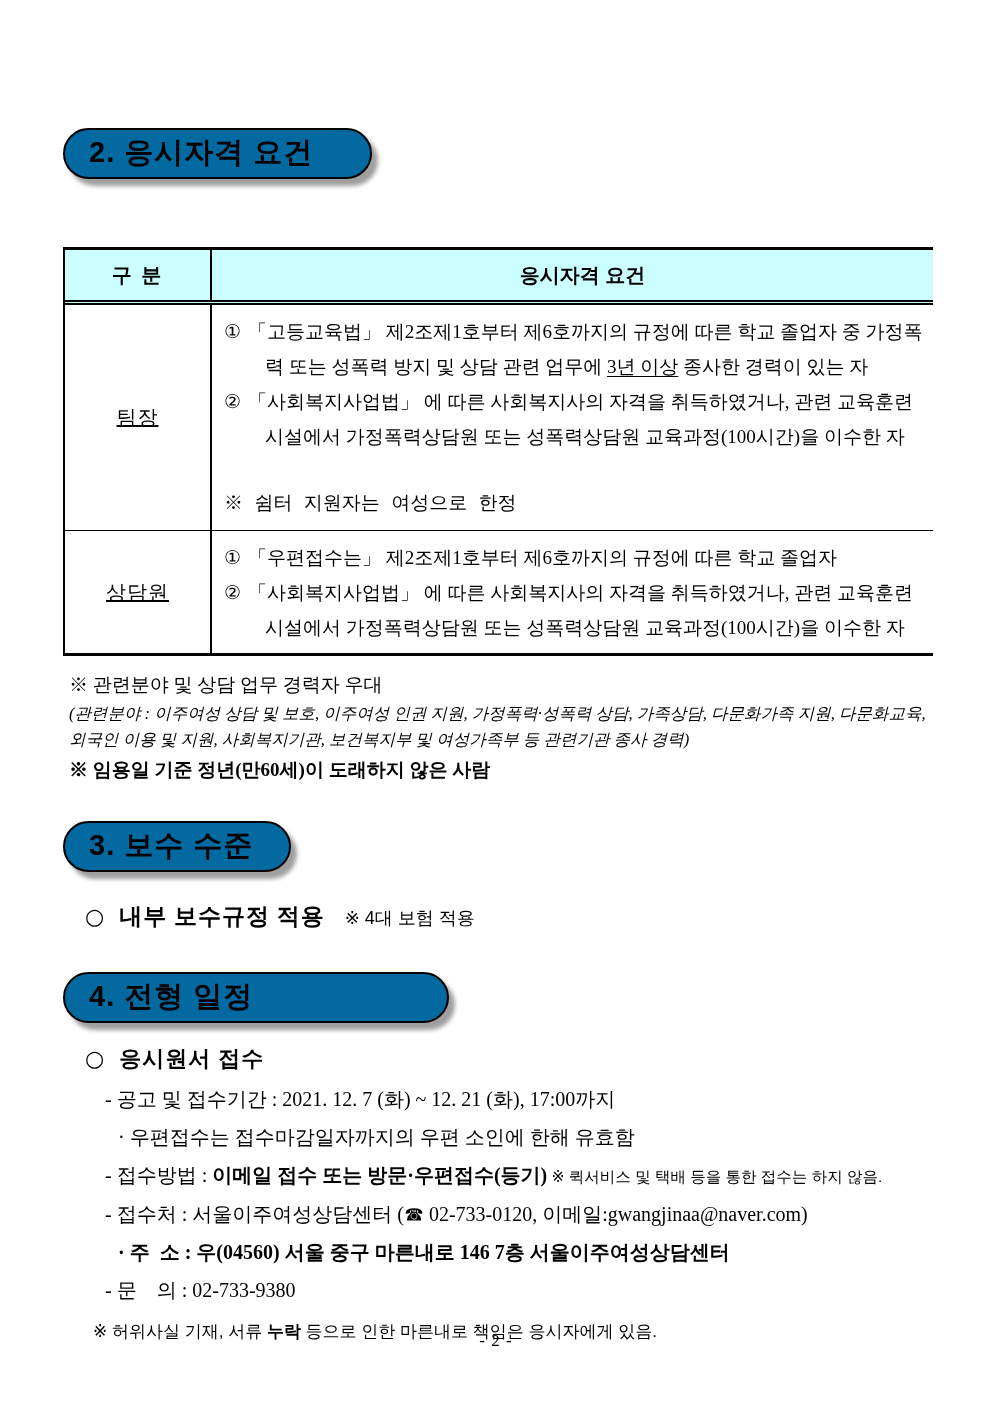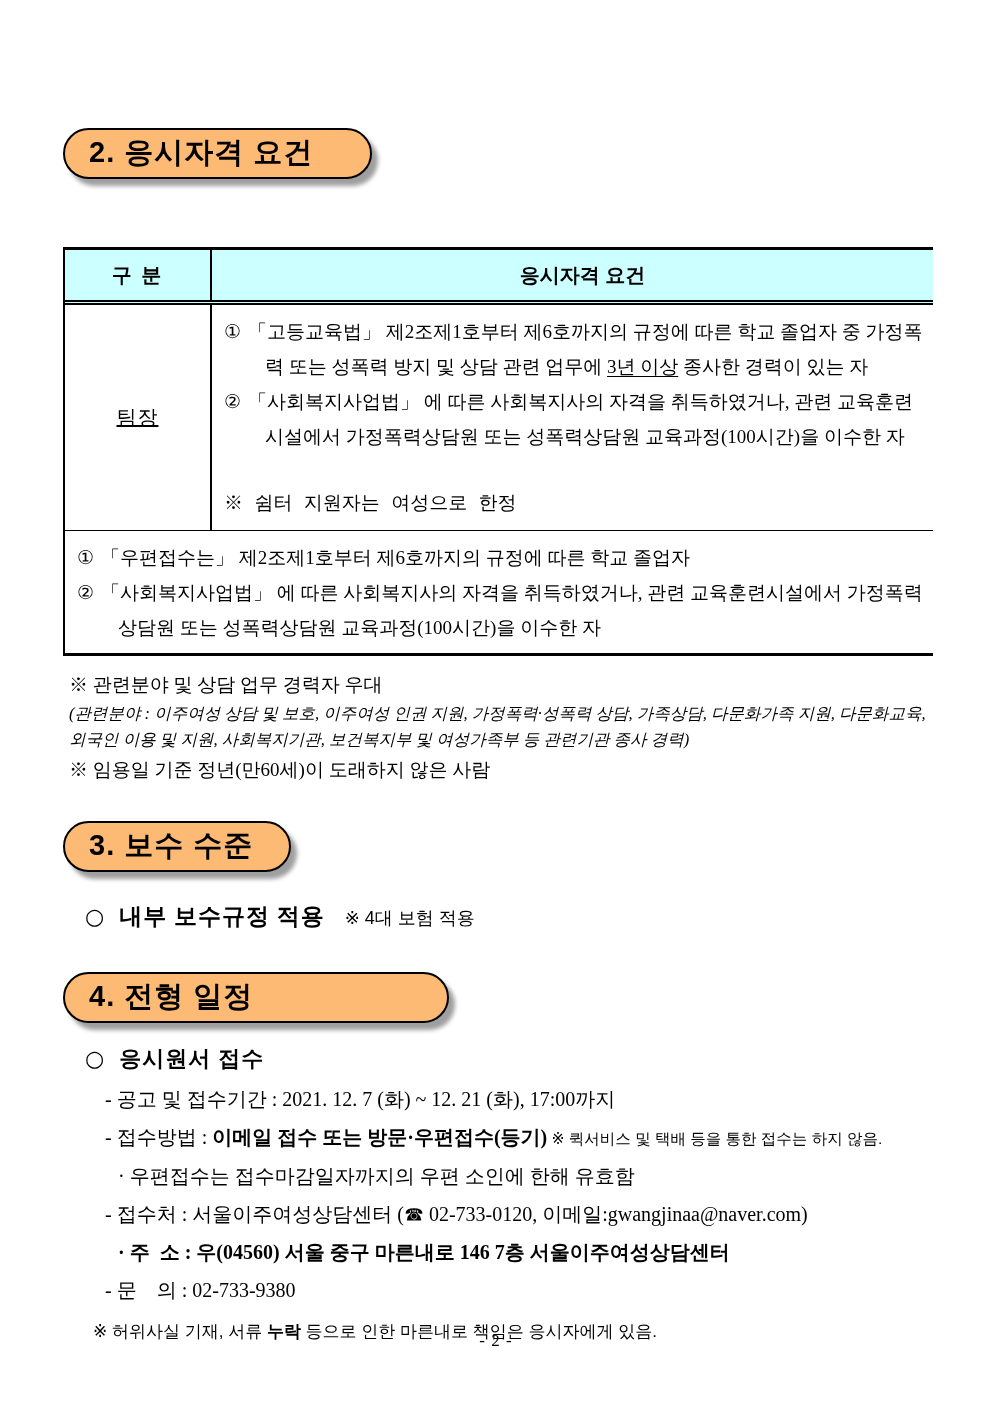"2. 응시자격 요건" .title-box { background: #fdba74 -> #0369a1 }
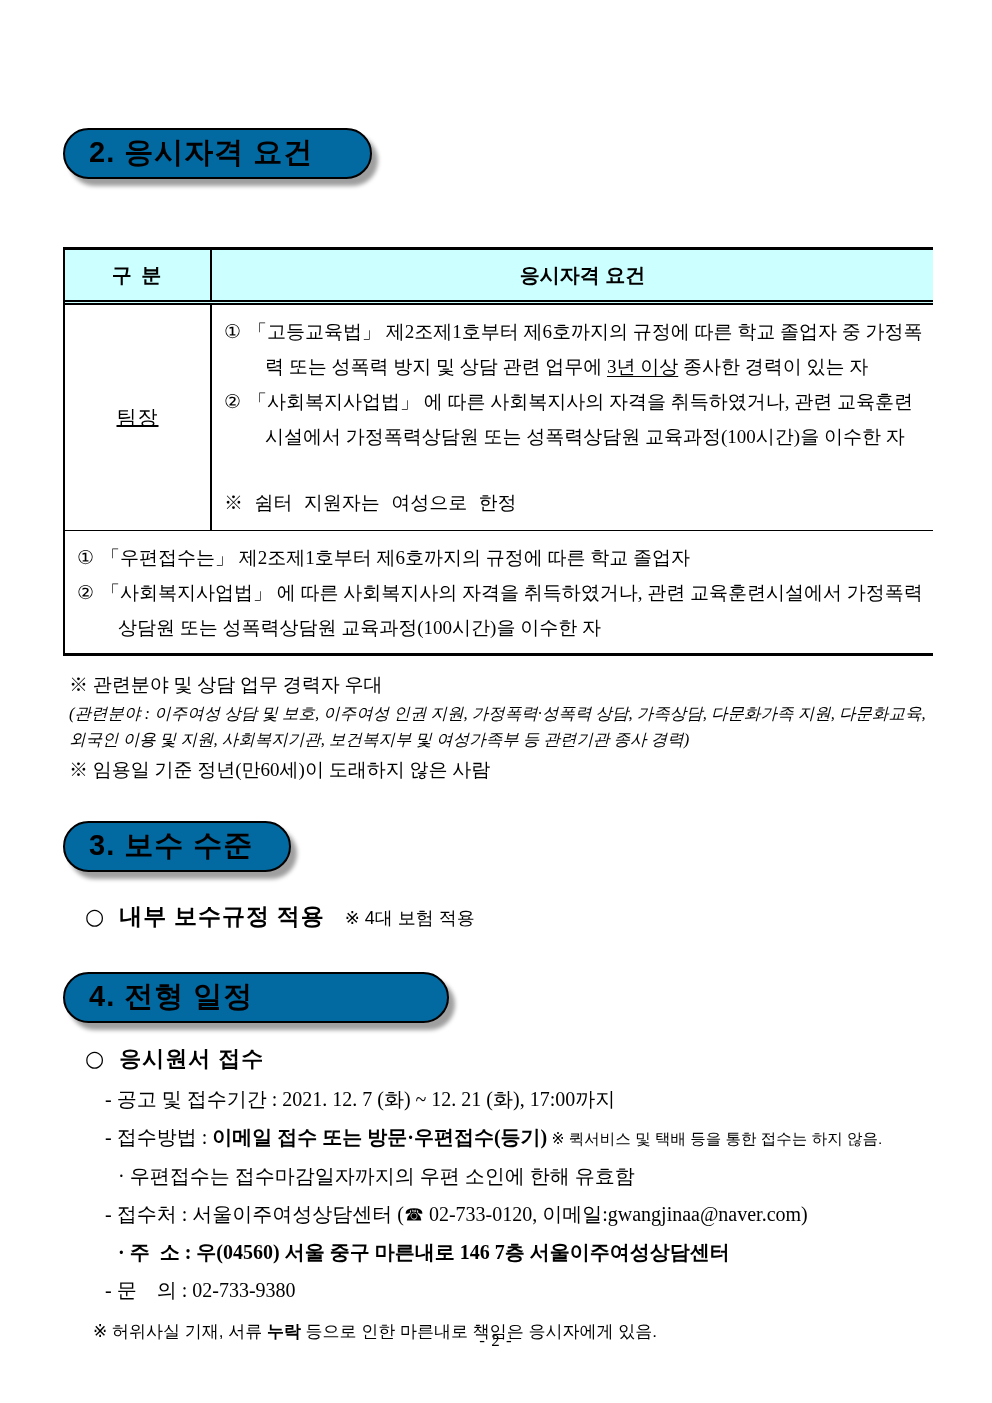"상담원" div.cat-col { html: none -> <div>상담원</div> }
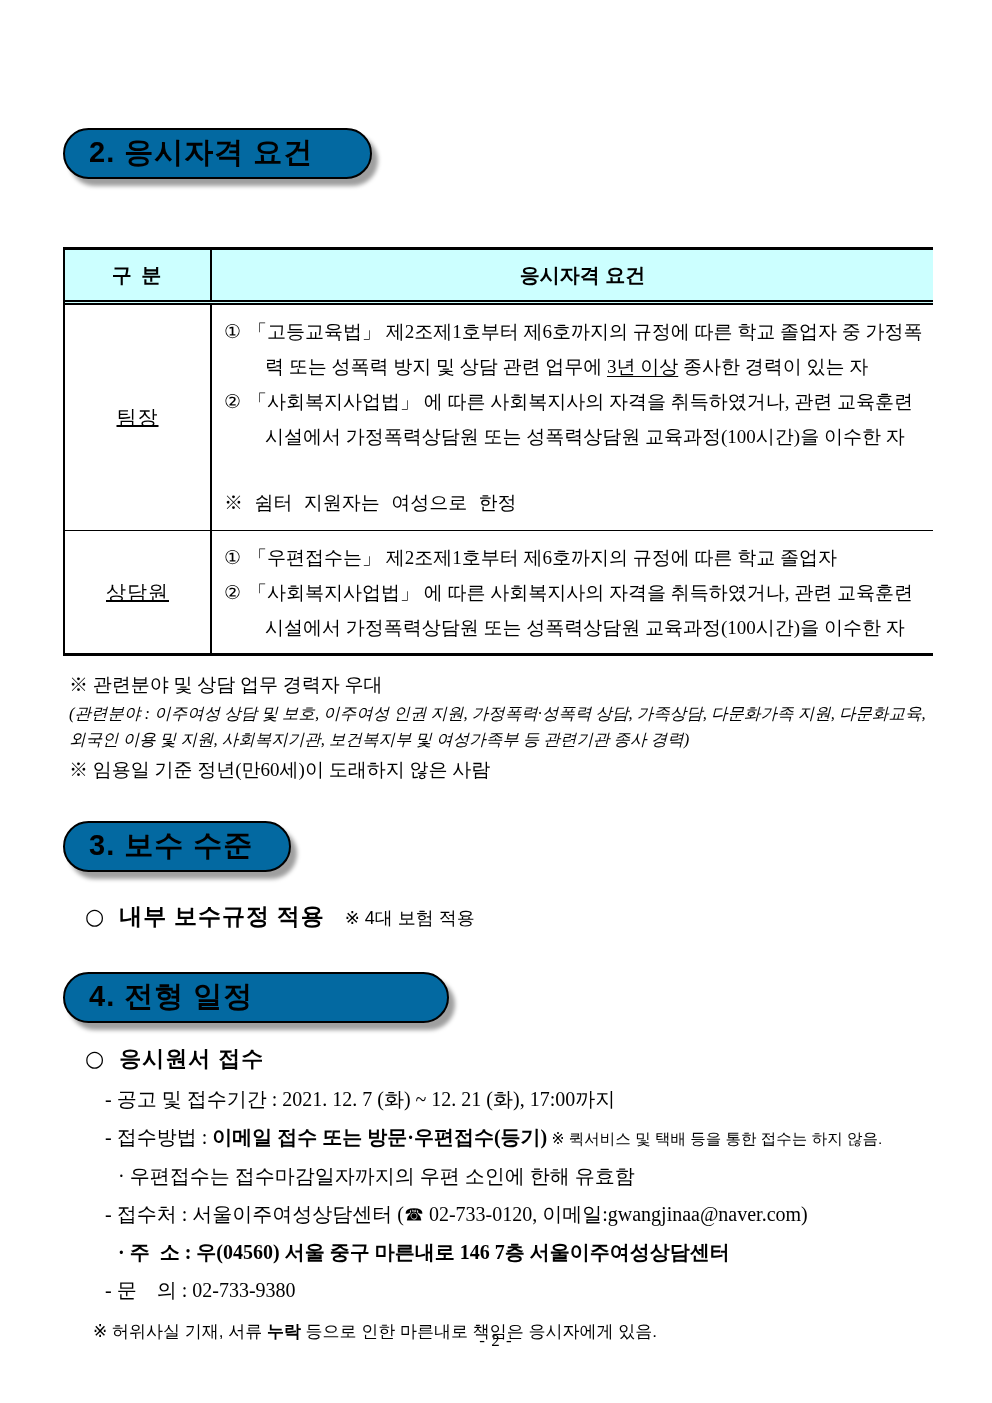"※ 임용일 기준 정년(만60세)이 도래하지" .note-age { font-weight: none -> bold }
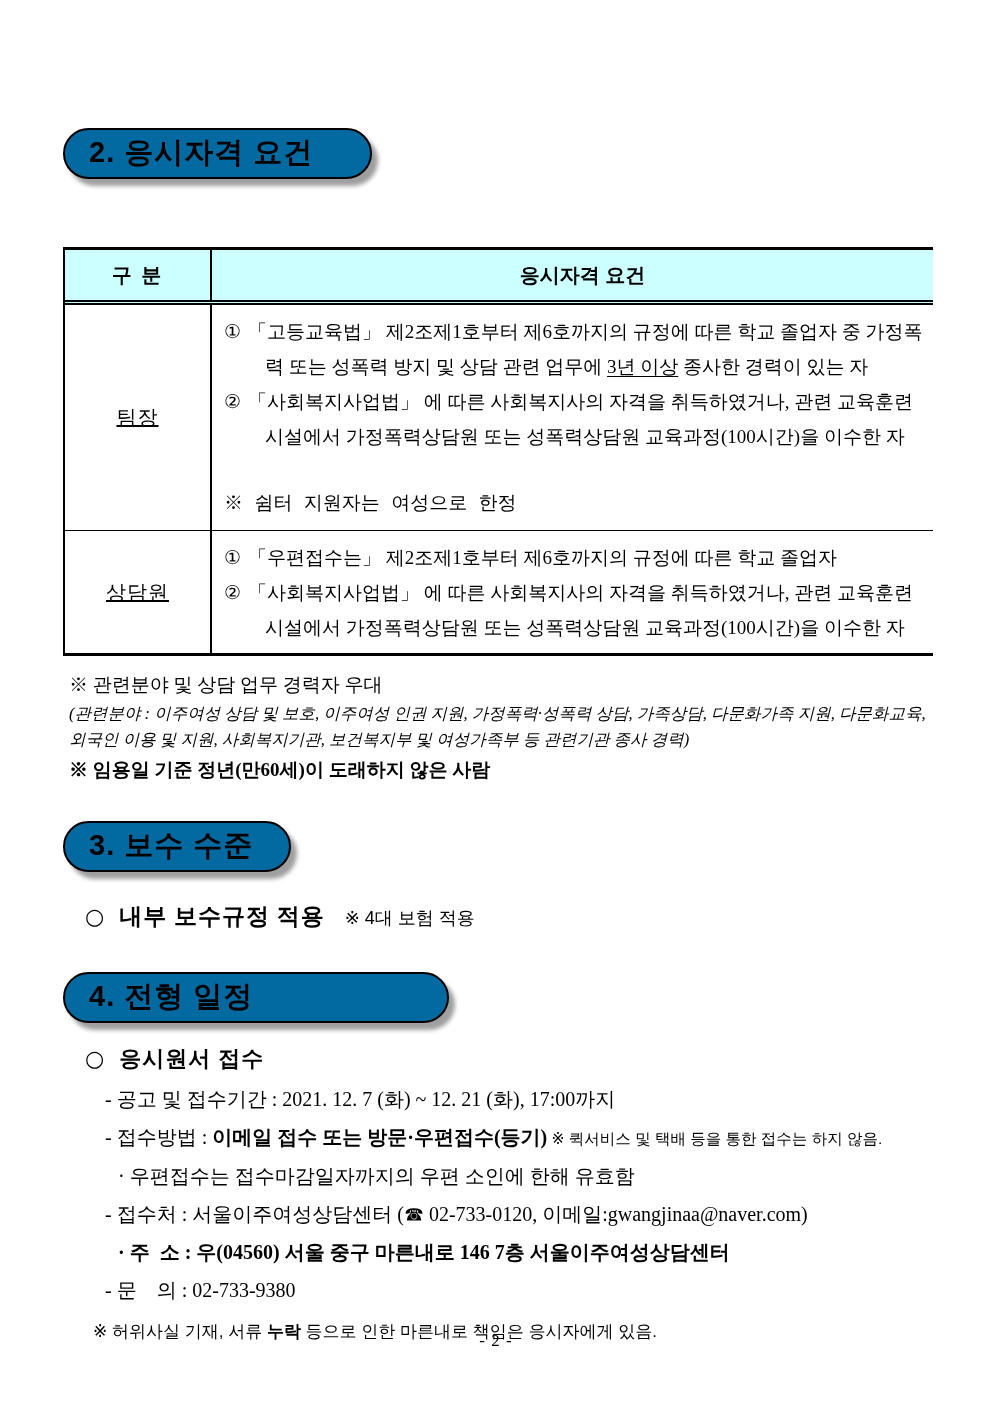"- 접수방법 : 이메일 접수" p.sched-line { order: before "· 우편접수는 접수마감일자까지의 우편 소인에" -> after "· 우편접수는 접수마감일자까지의 우편 소인에" }
